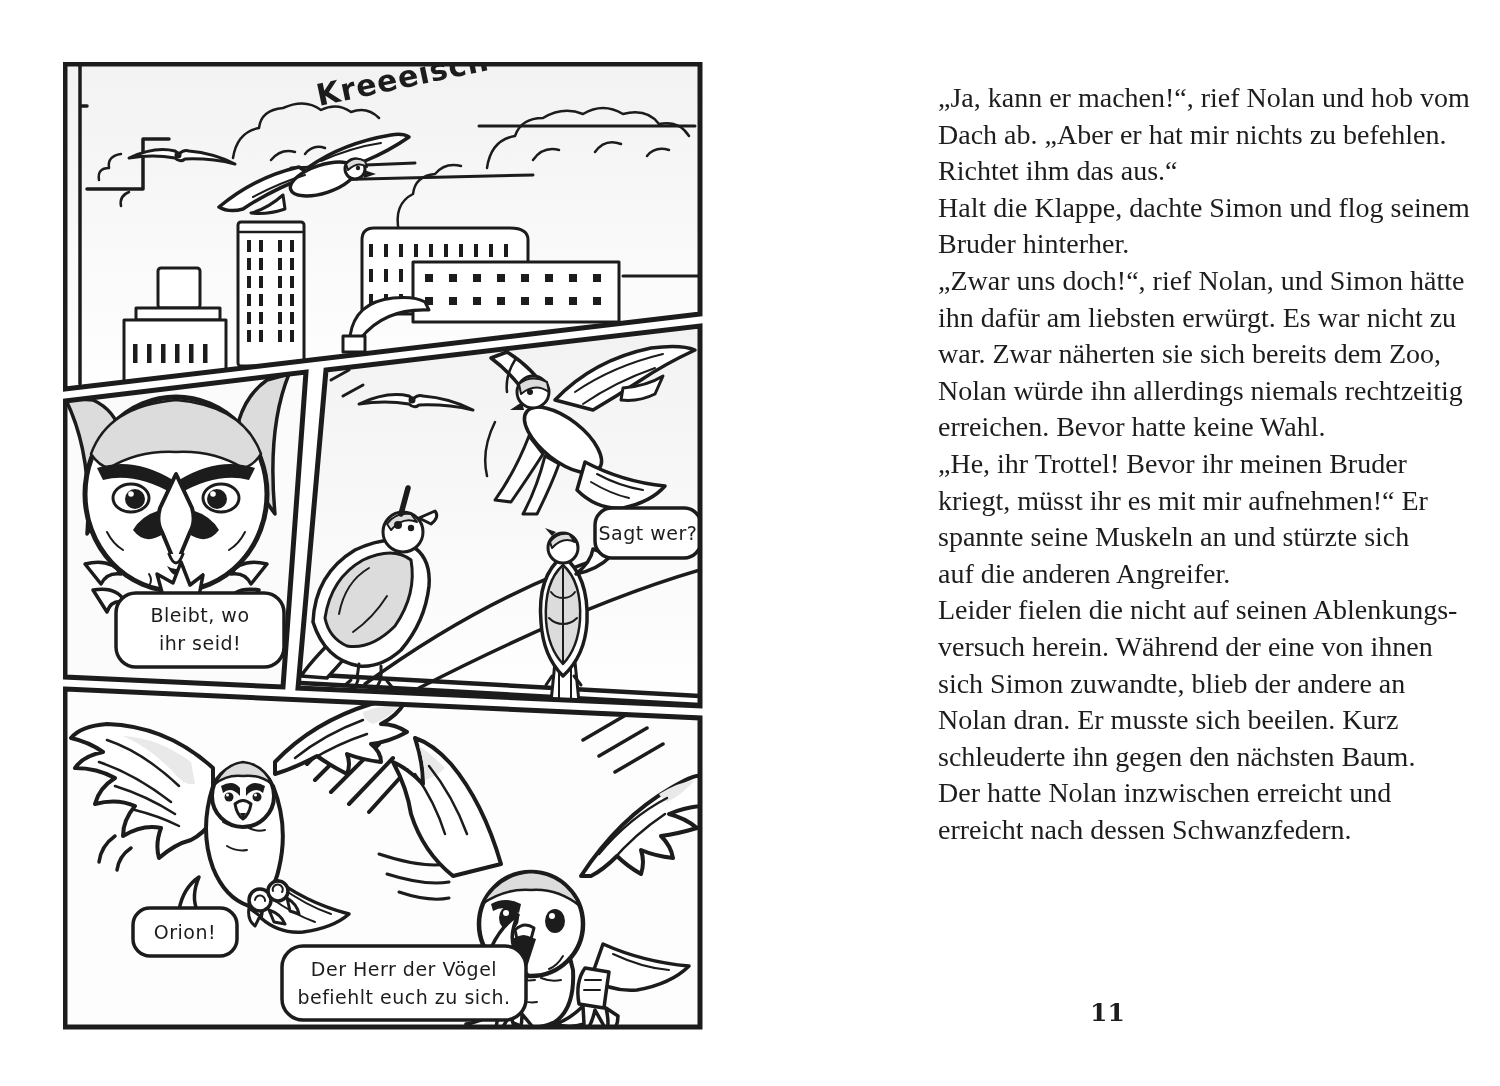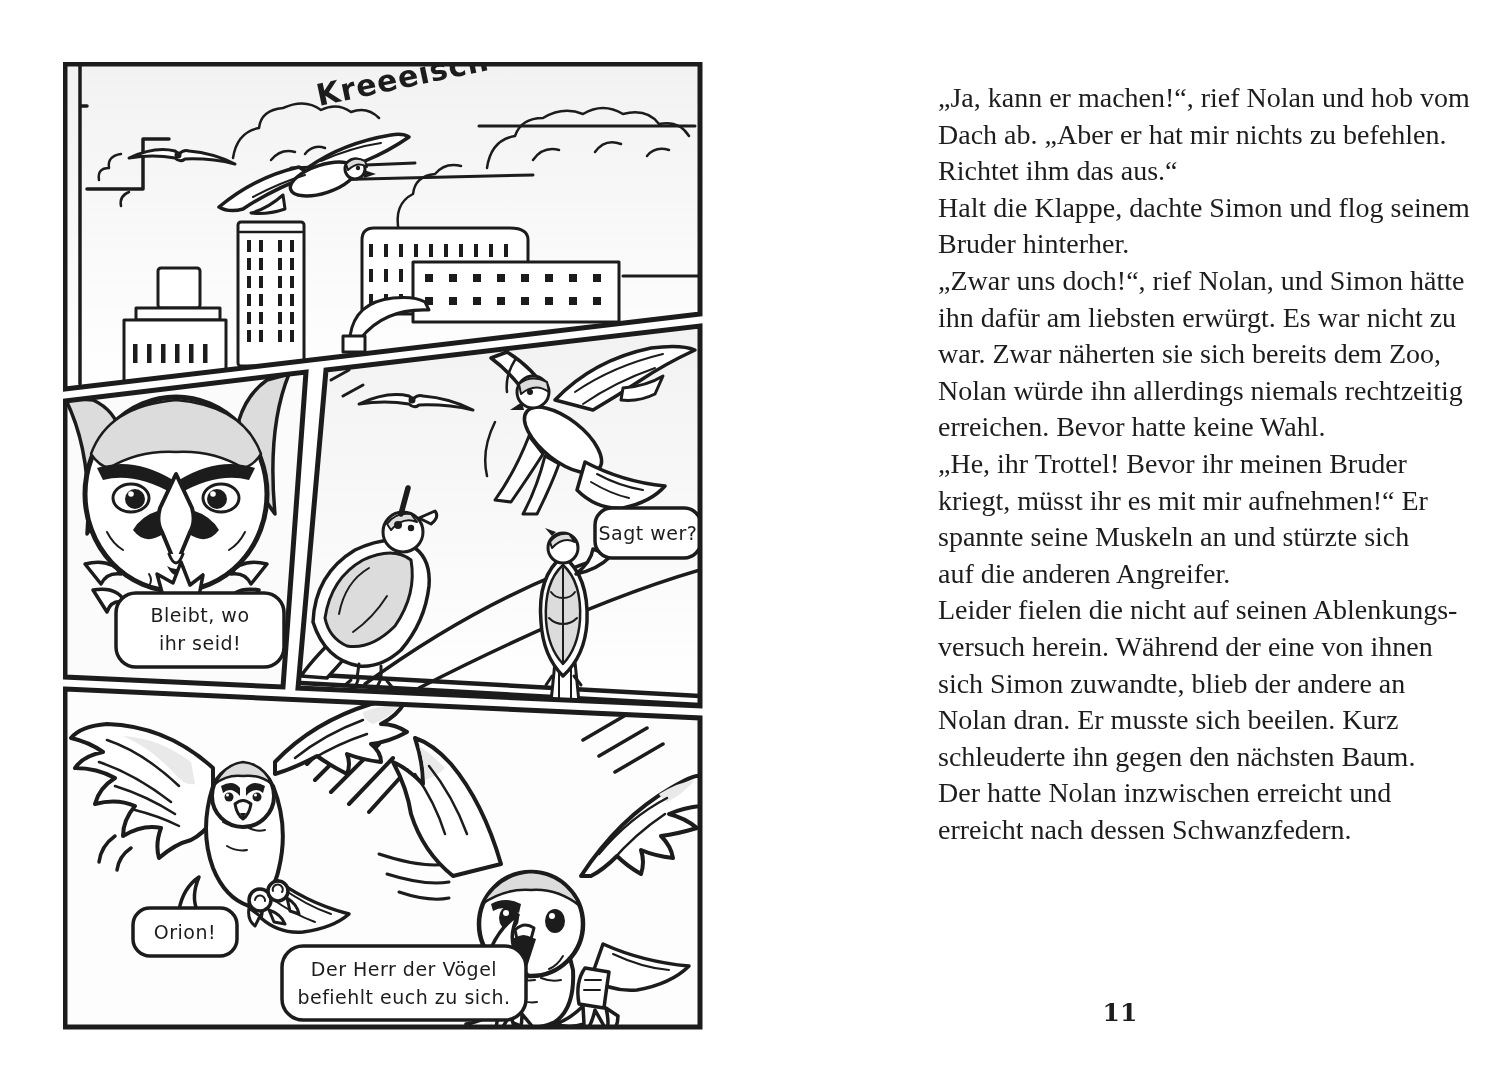"11" .page-number { text-align: center -> none }
